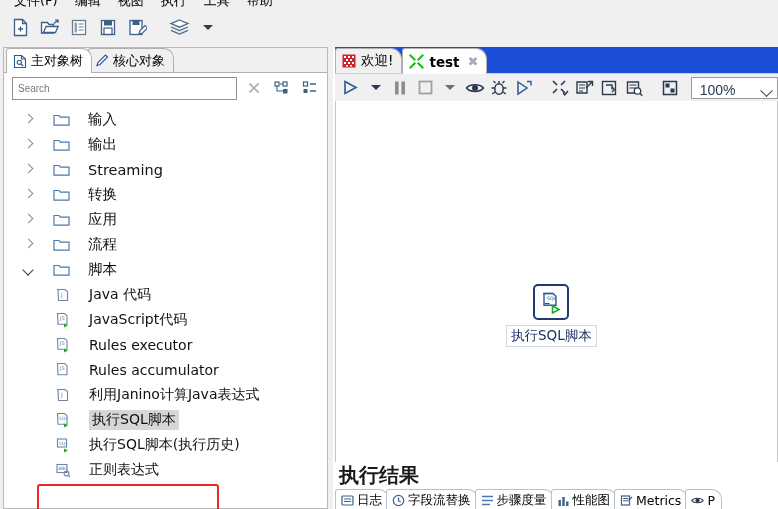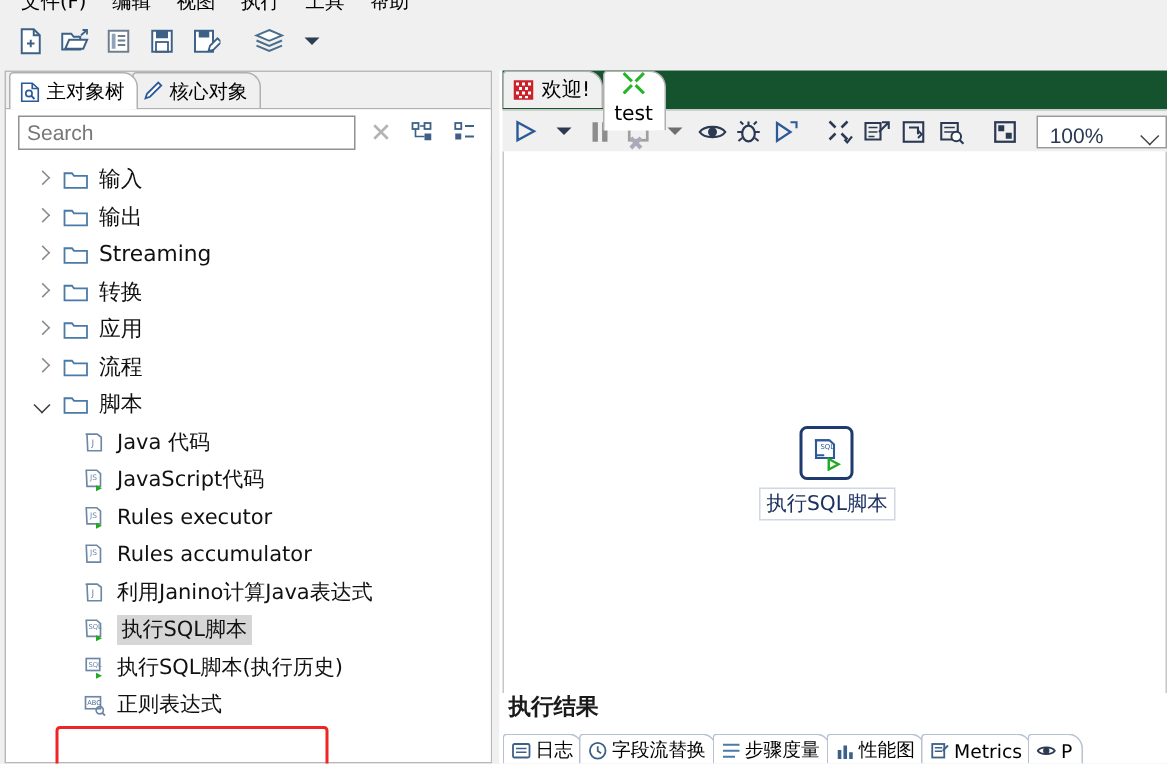"欢迎!" #editor-tabs { align-items: flex-start -> flex-end; background: #14532d -> #1d4ed8 }
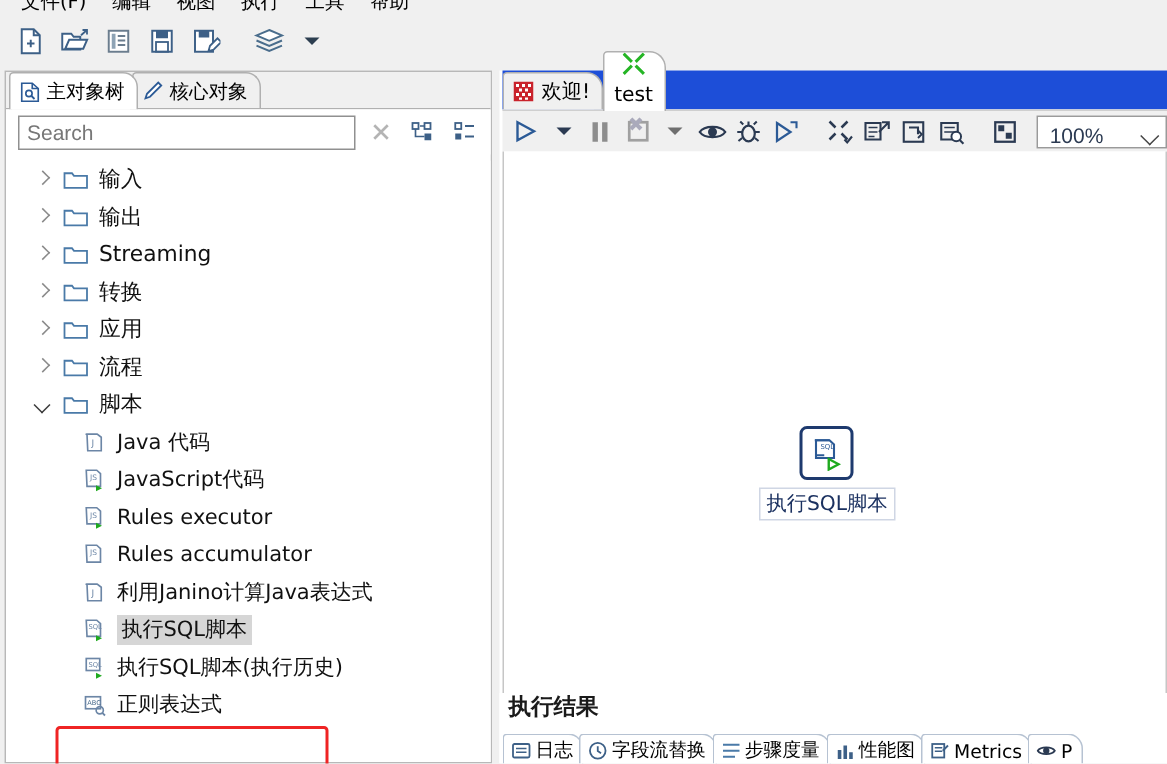"test" .etab.active { flex-direction: column -> none; font-weight: normal -> bold; height: 40px -> 26px }
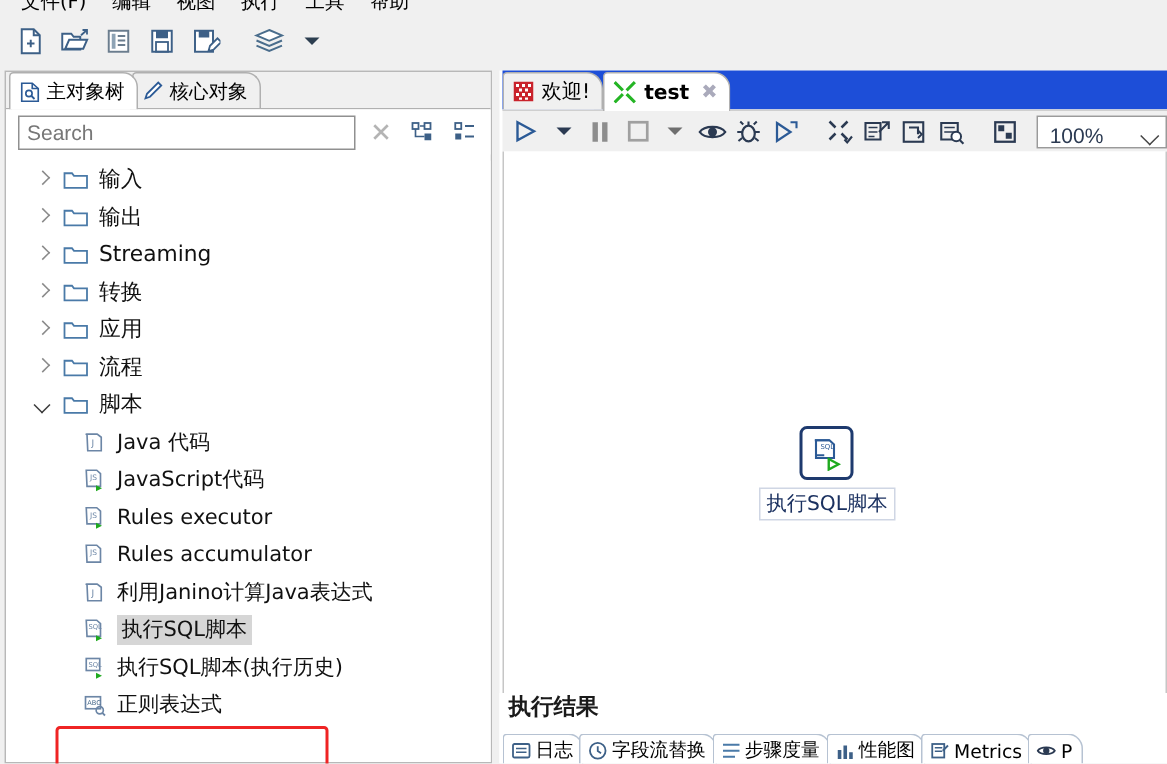"Search" #search-input { font-size: 14px -> 10px }
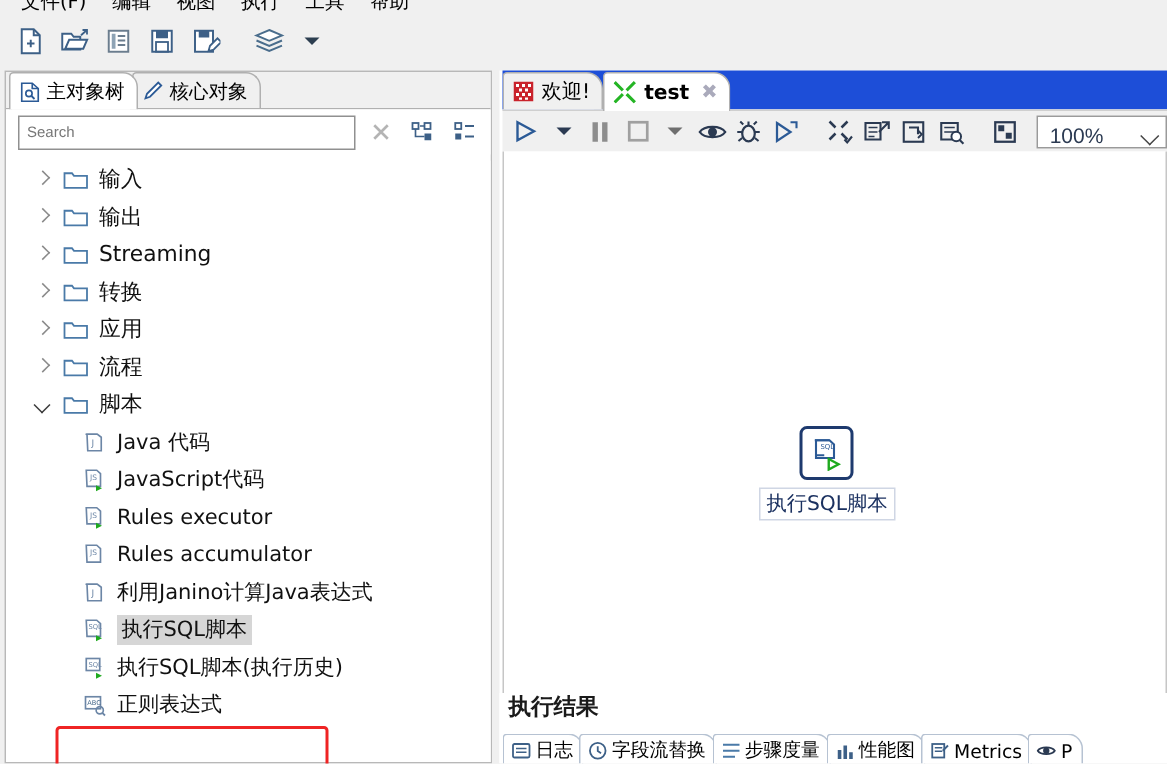"输入" .trow { gap: 7px -> 18px }
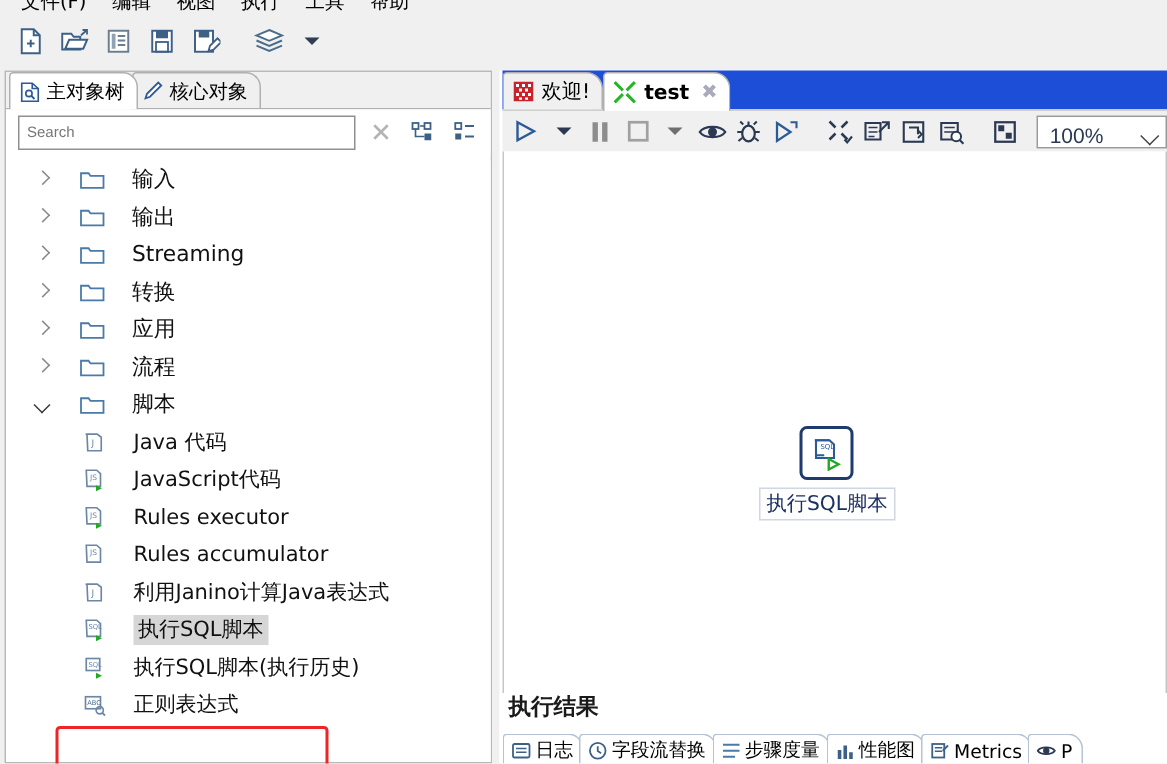"执行结果" #results-title { font-size: 15px -> 20px }
